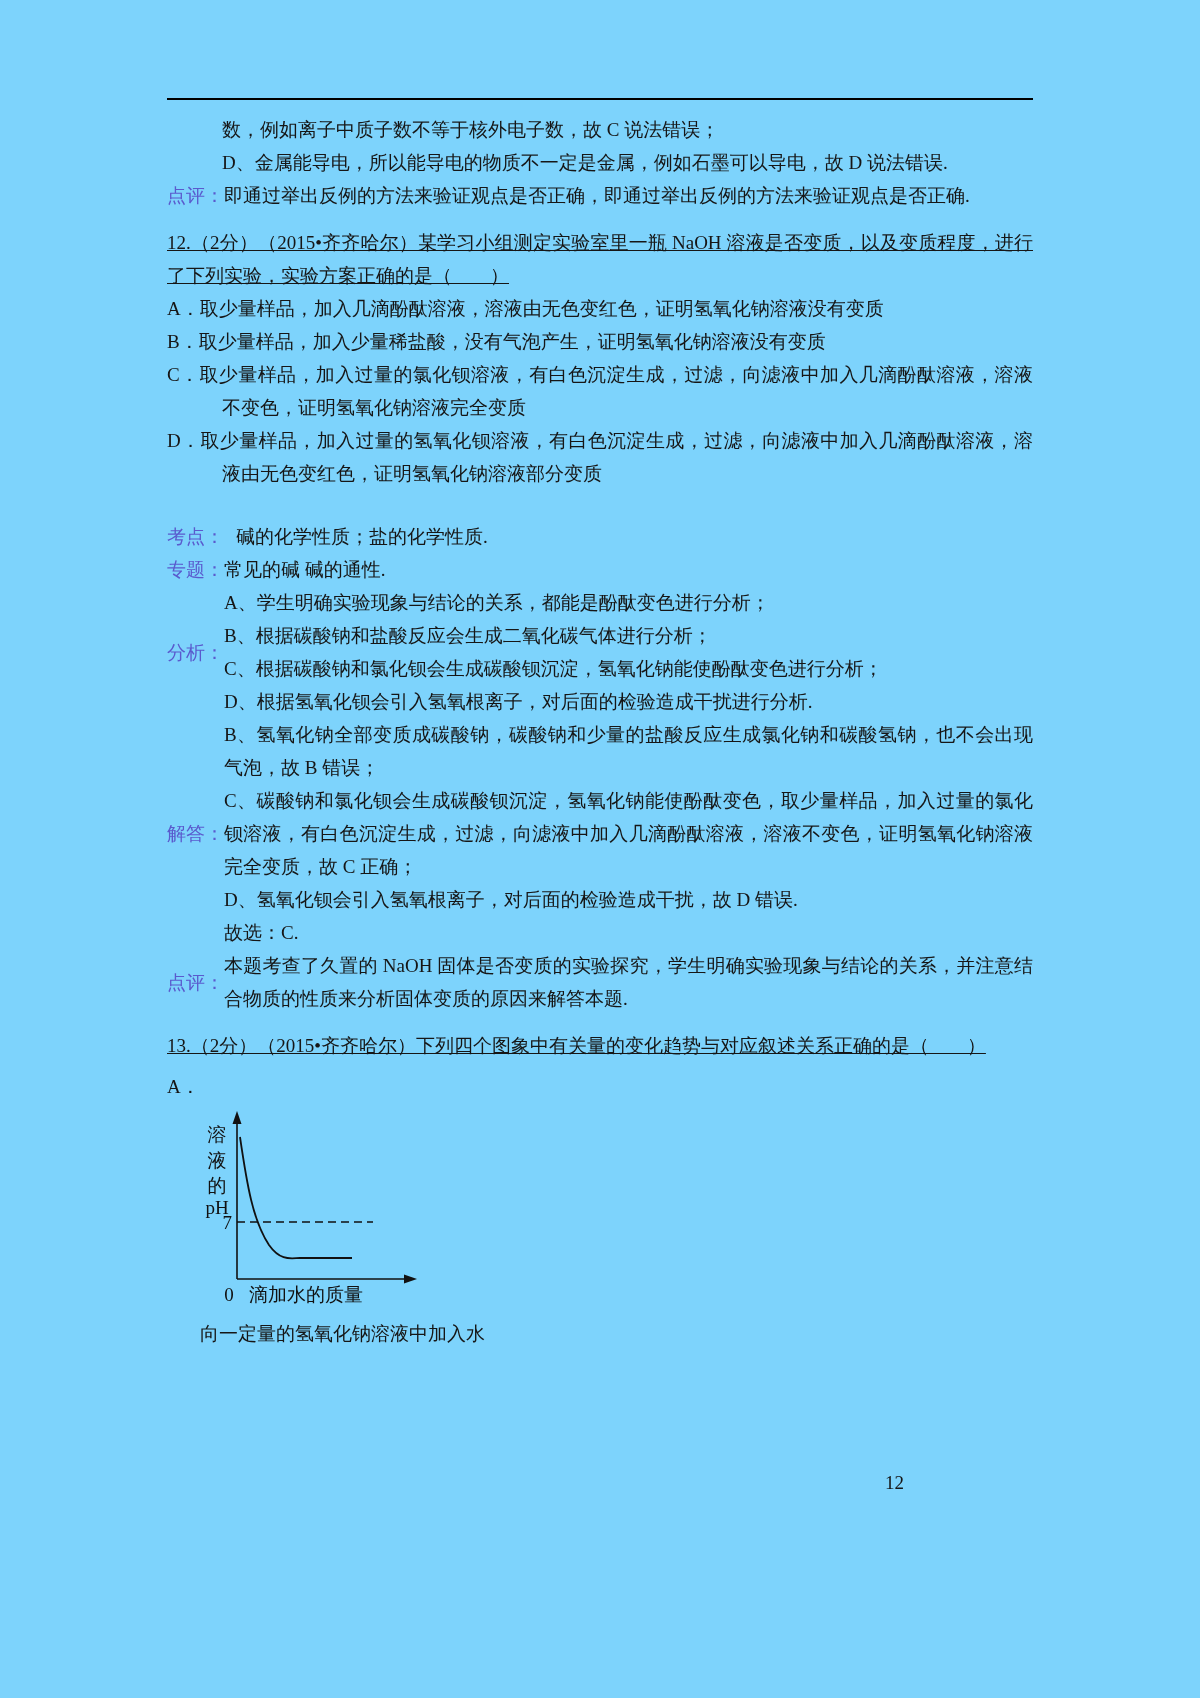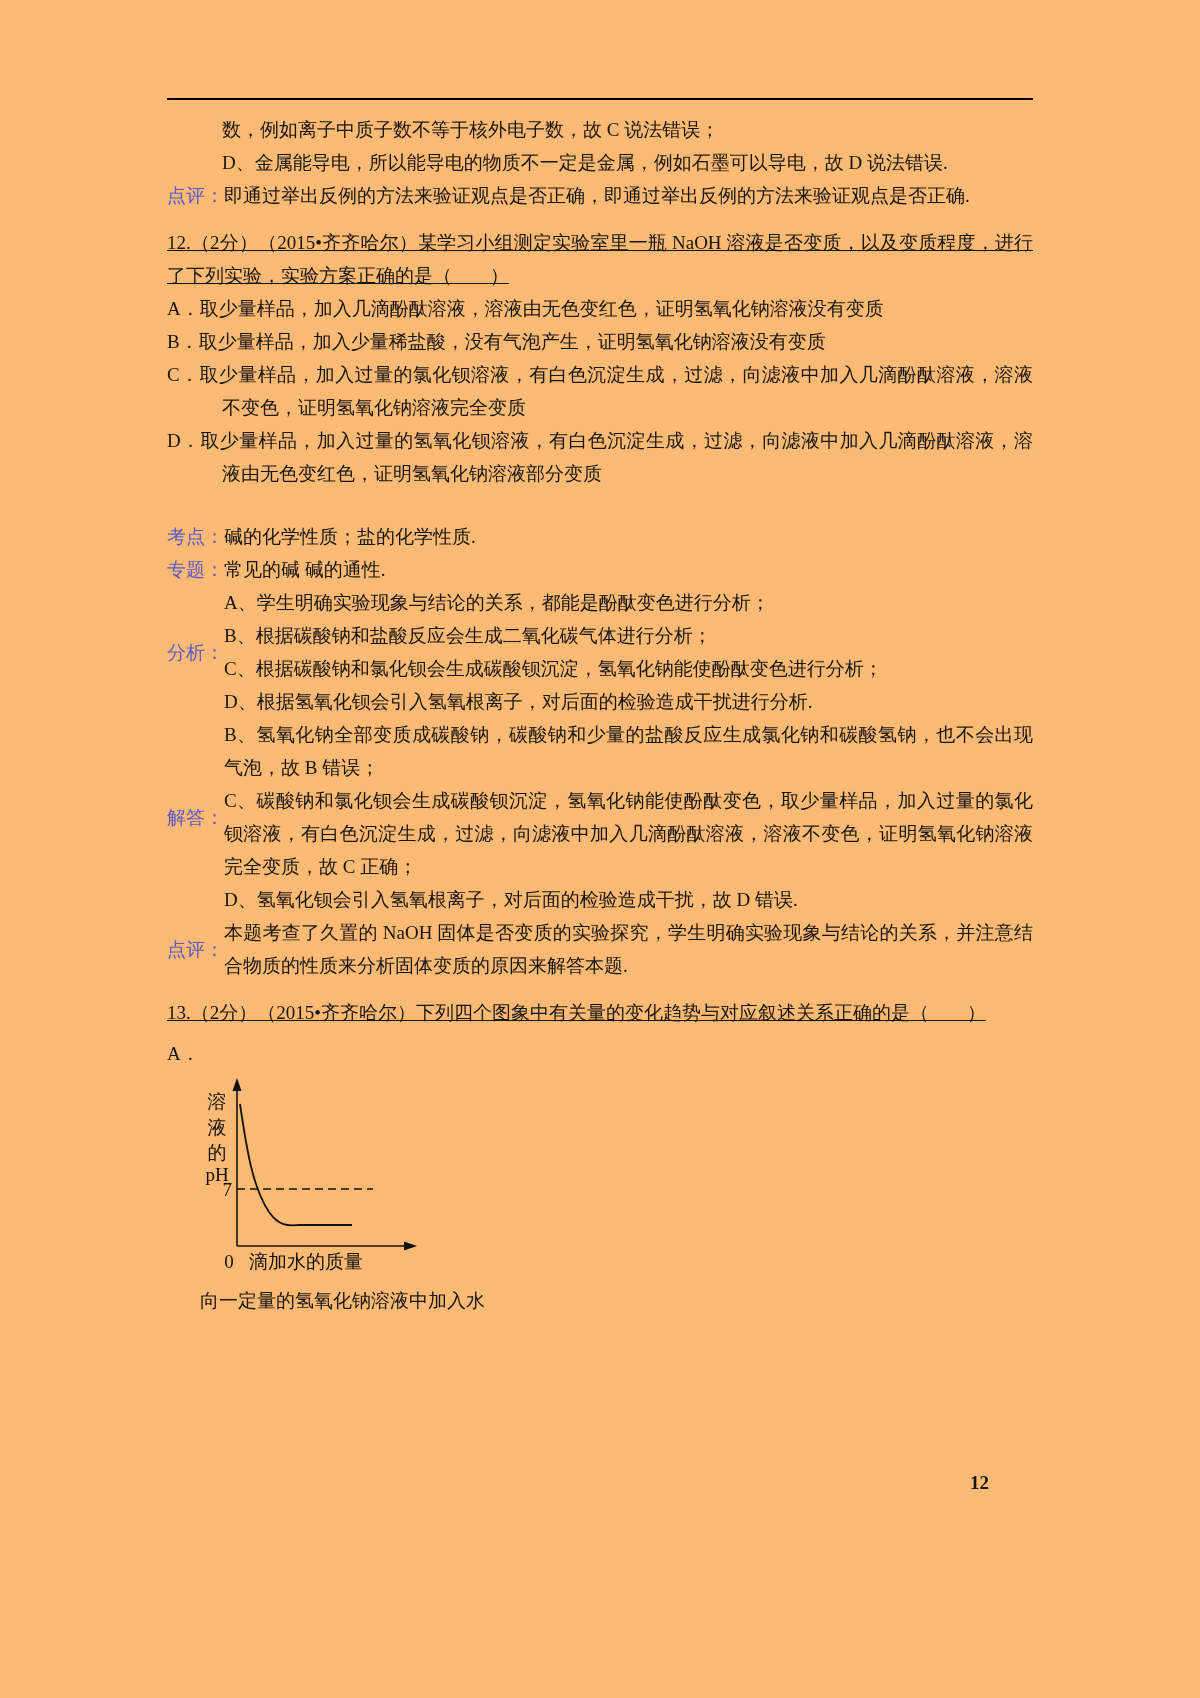"数，例如离子中质子数不等于核外电子数，故 C 说法错误；" .page { background: #fdba74 -> #7dd3fc }
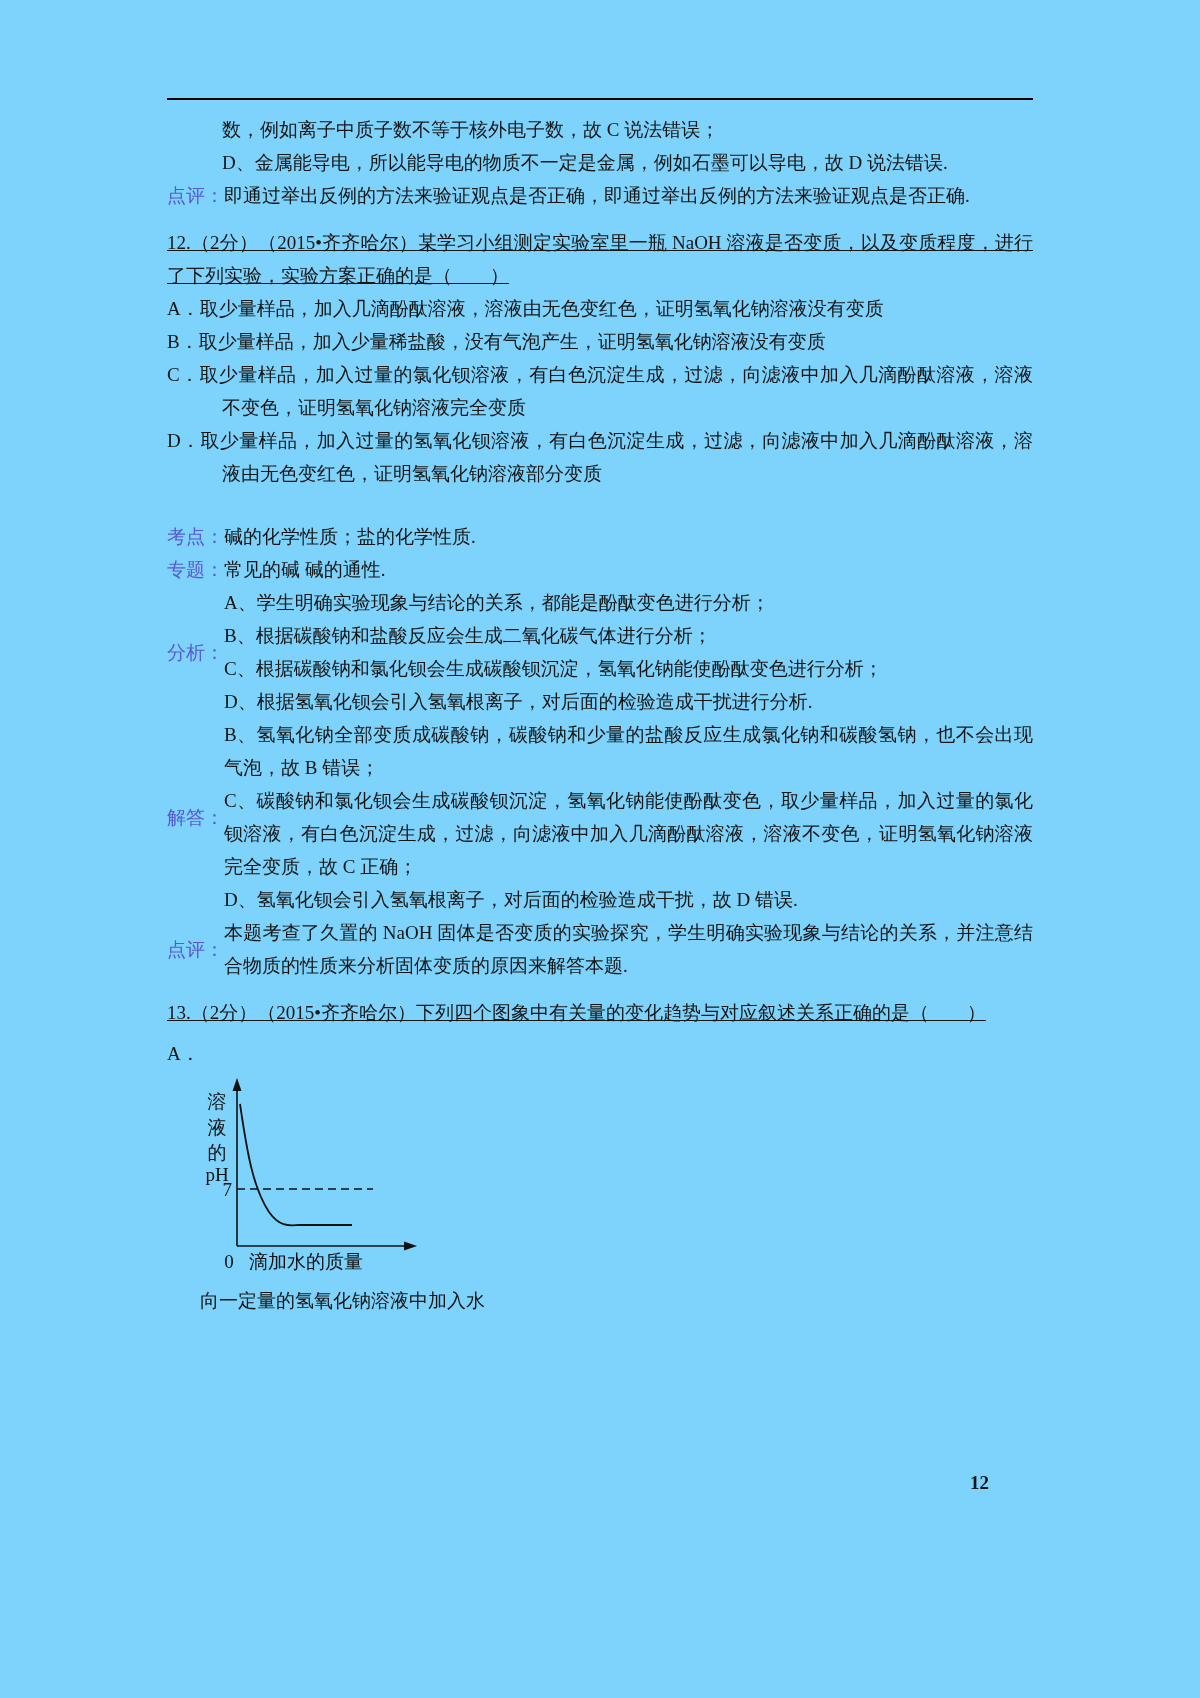"考点：" .mt30 { gap: none -> 12px }
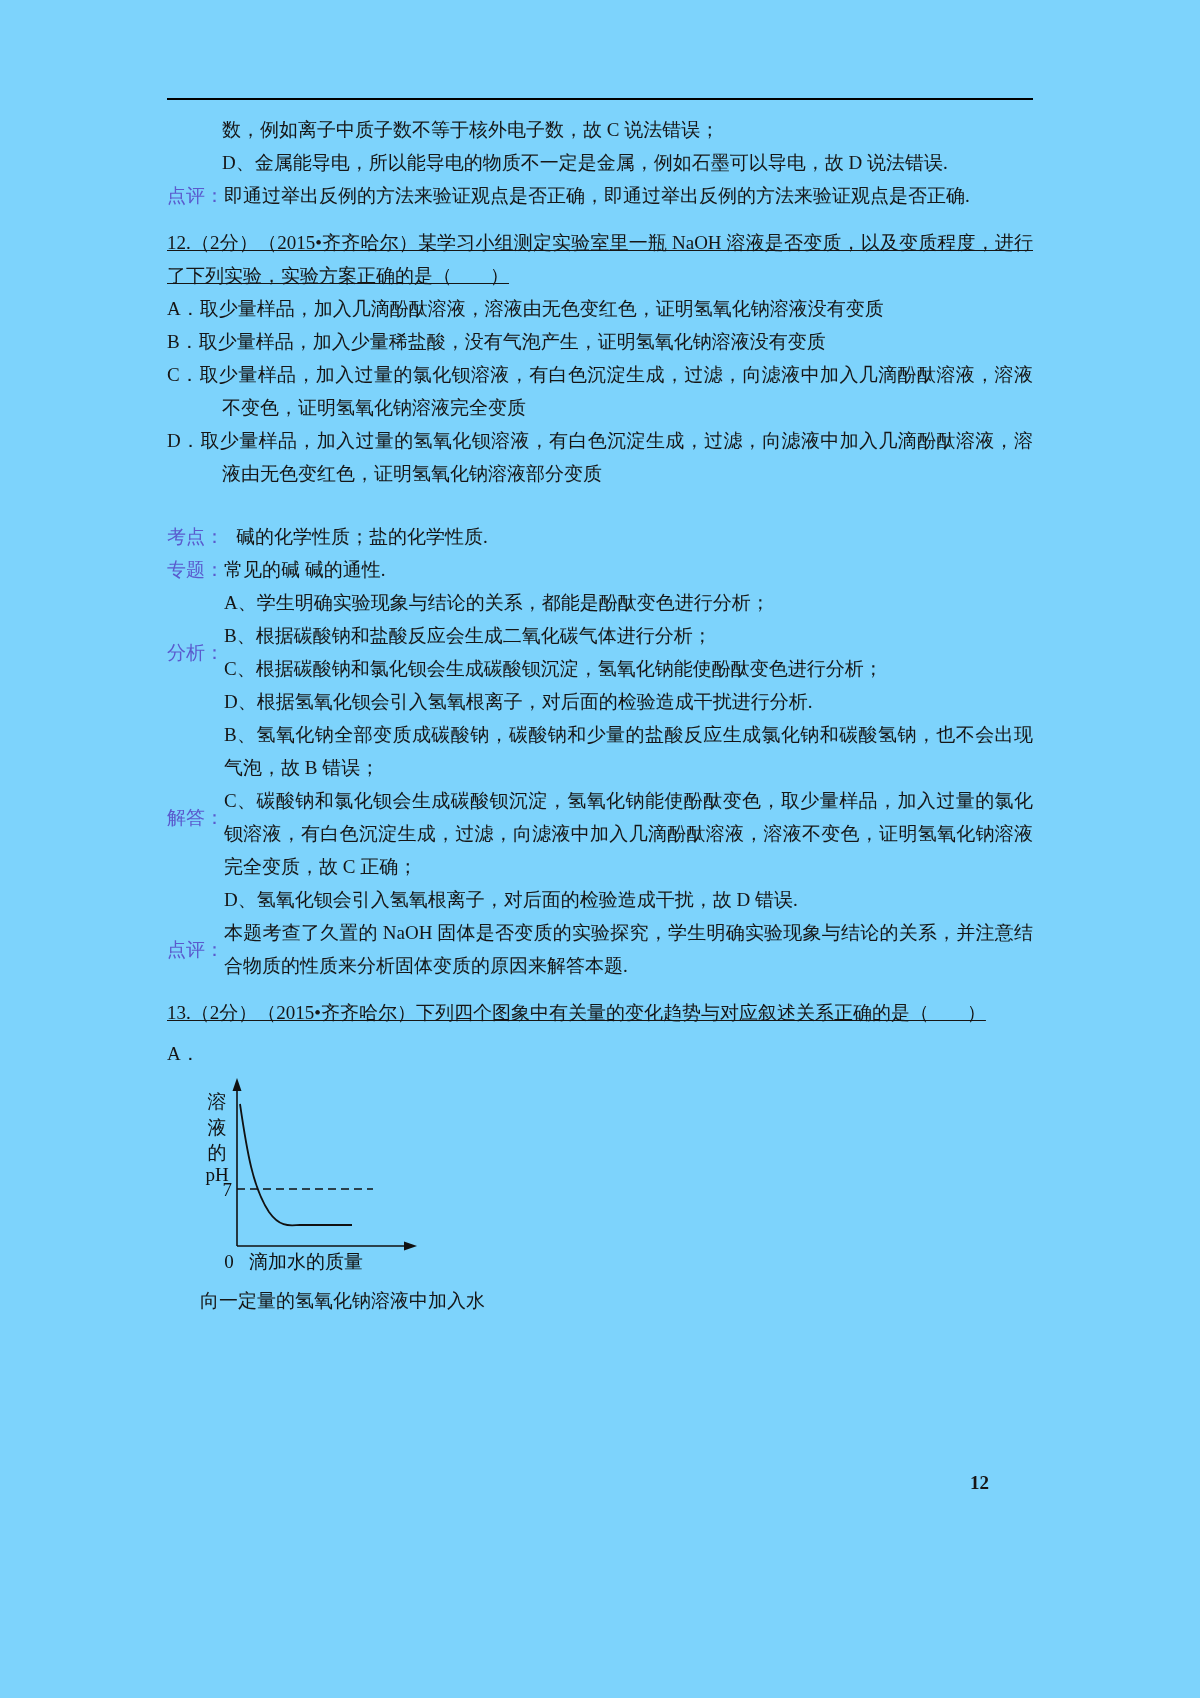"故选：C." p { html: none -> <p>故选：C.</p> }
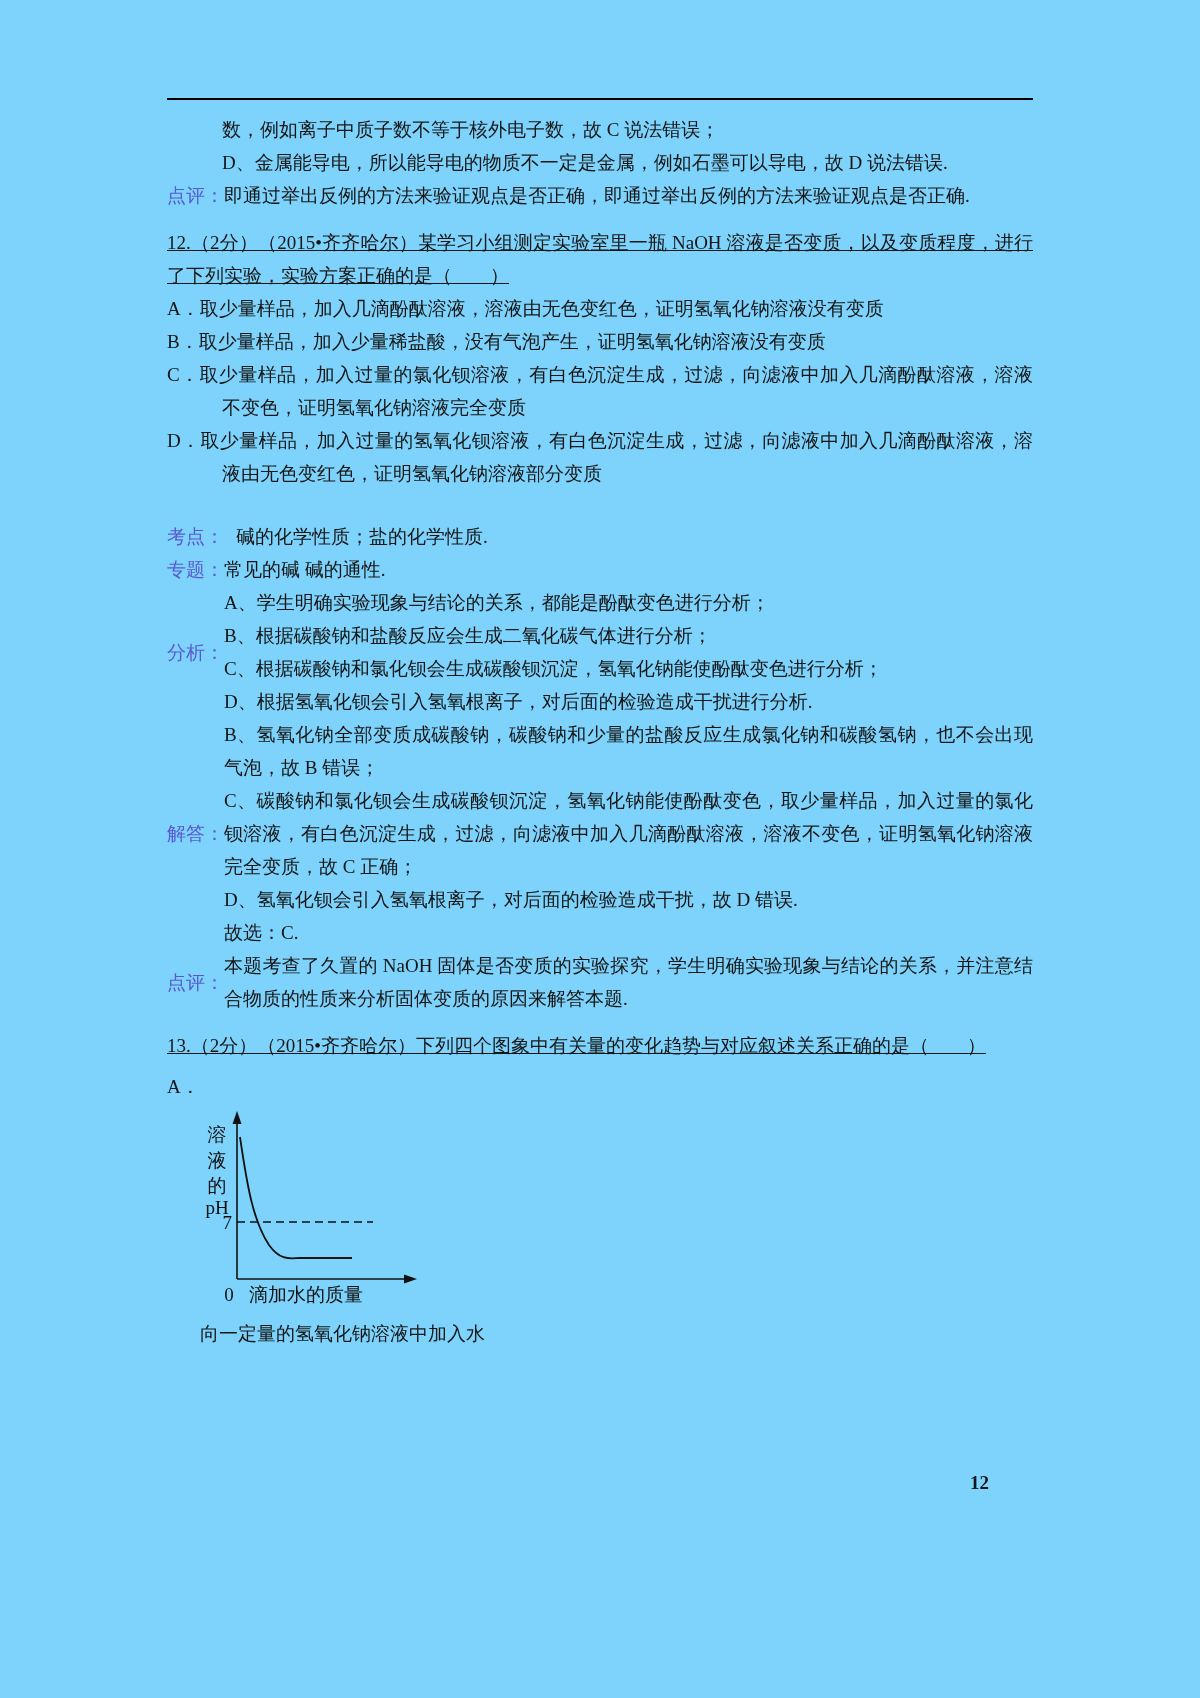"12" .pagenum { font-weight: bold -> none; left: 970px -> 885px }
